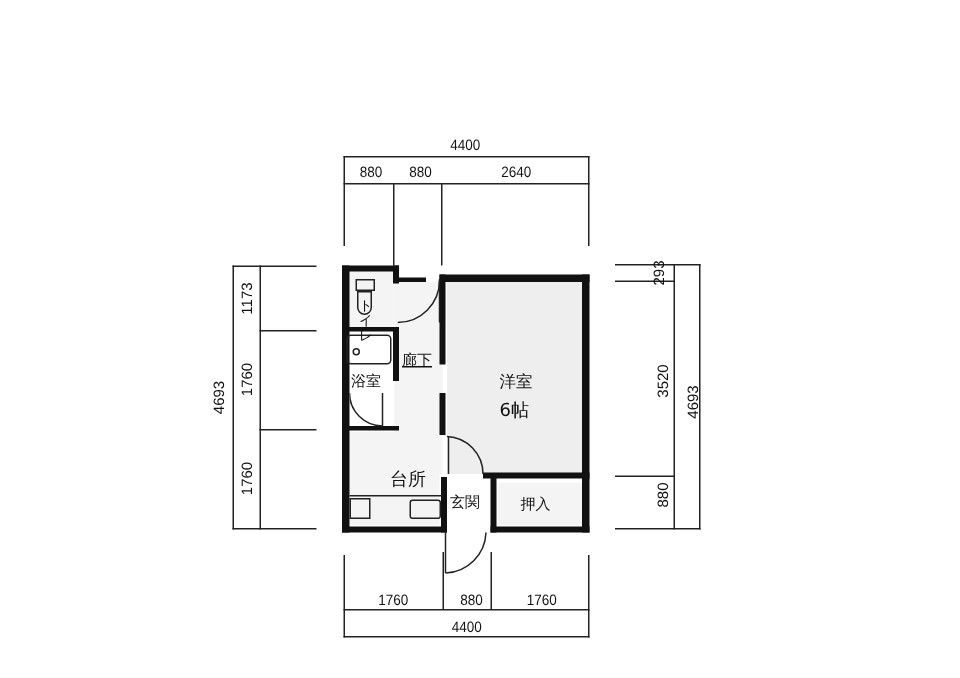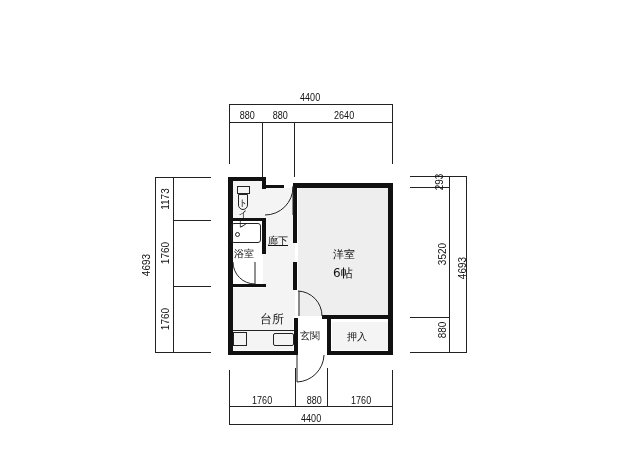"浴室" div.lbl { font-family: Liberation Mono, monospace -> none }
